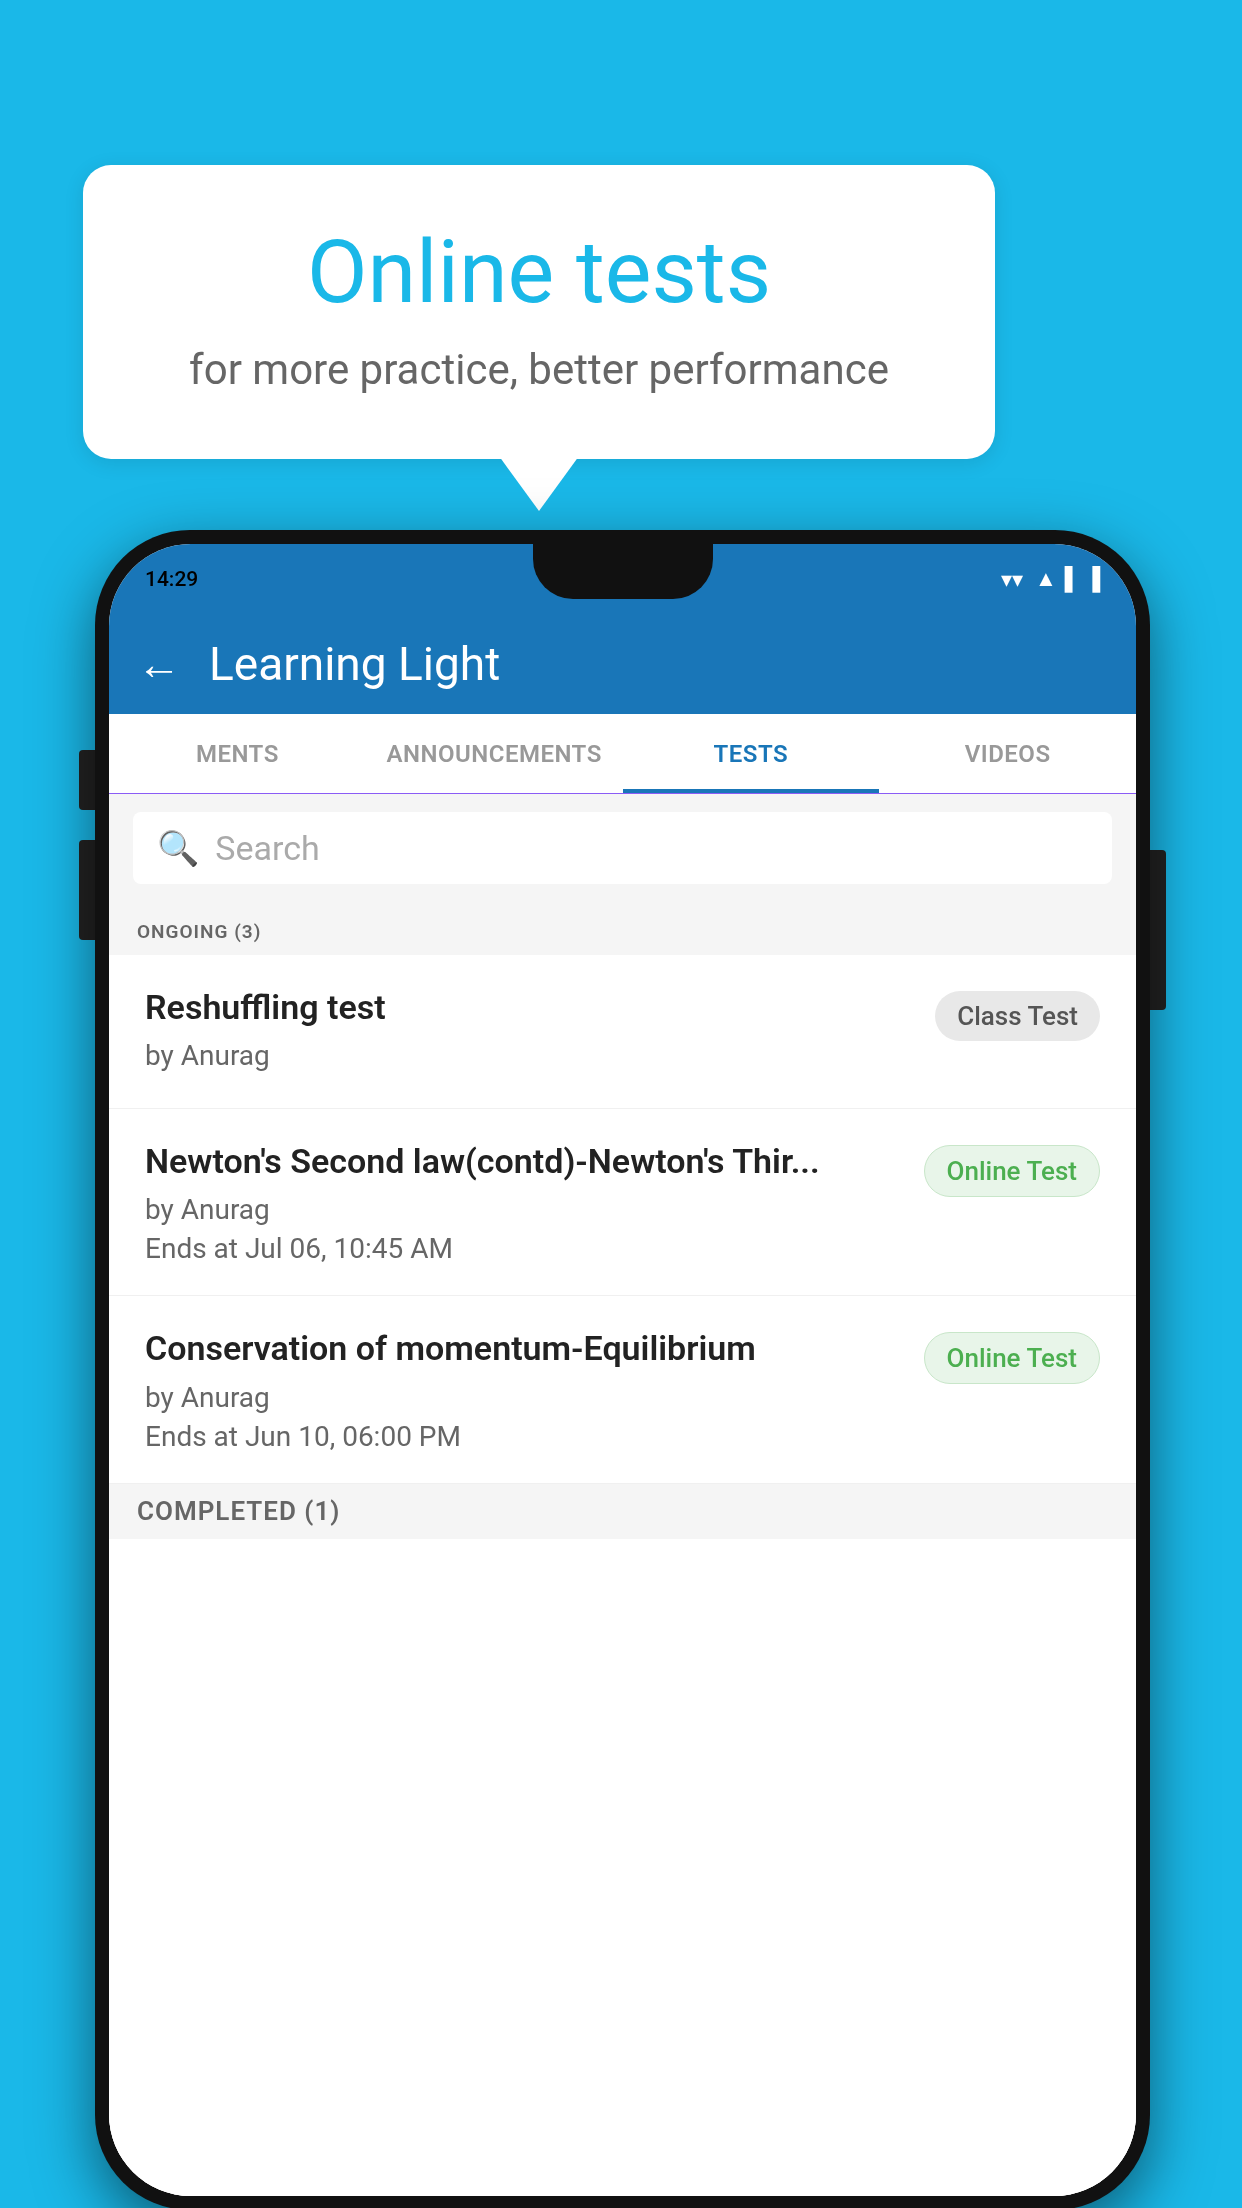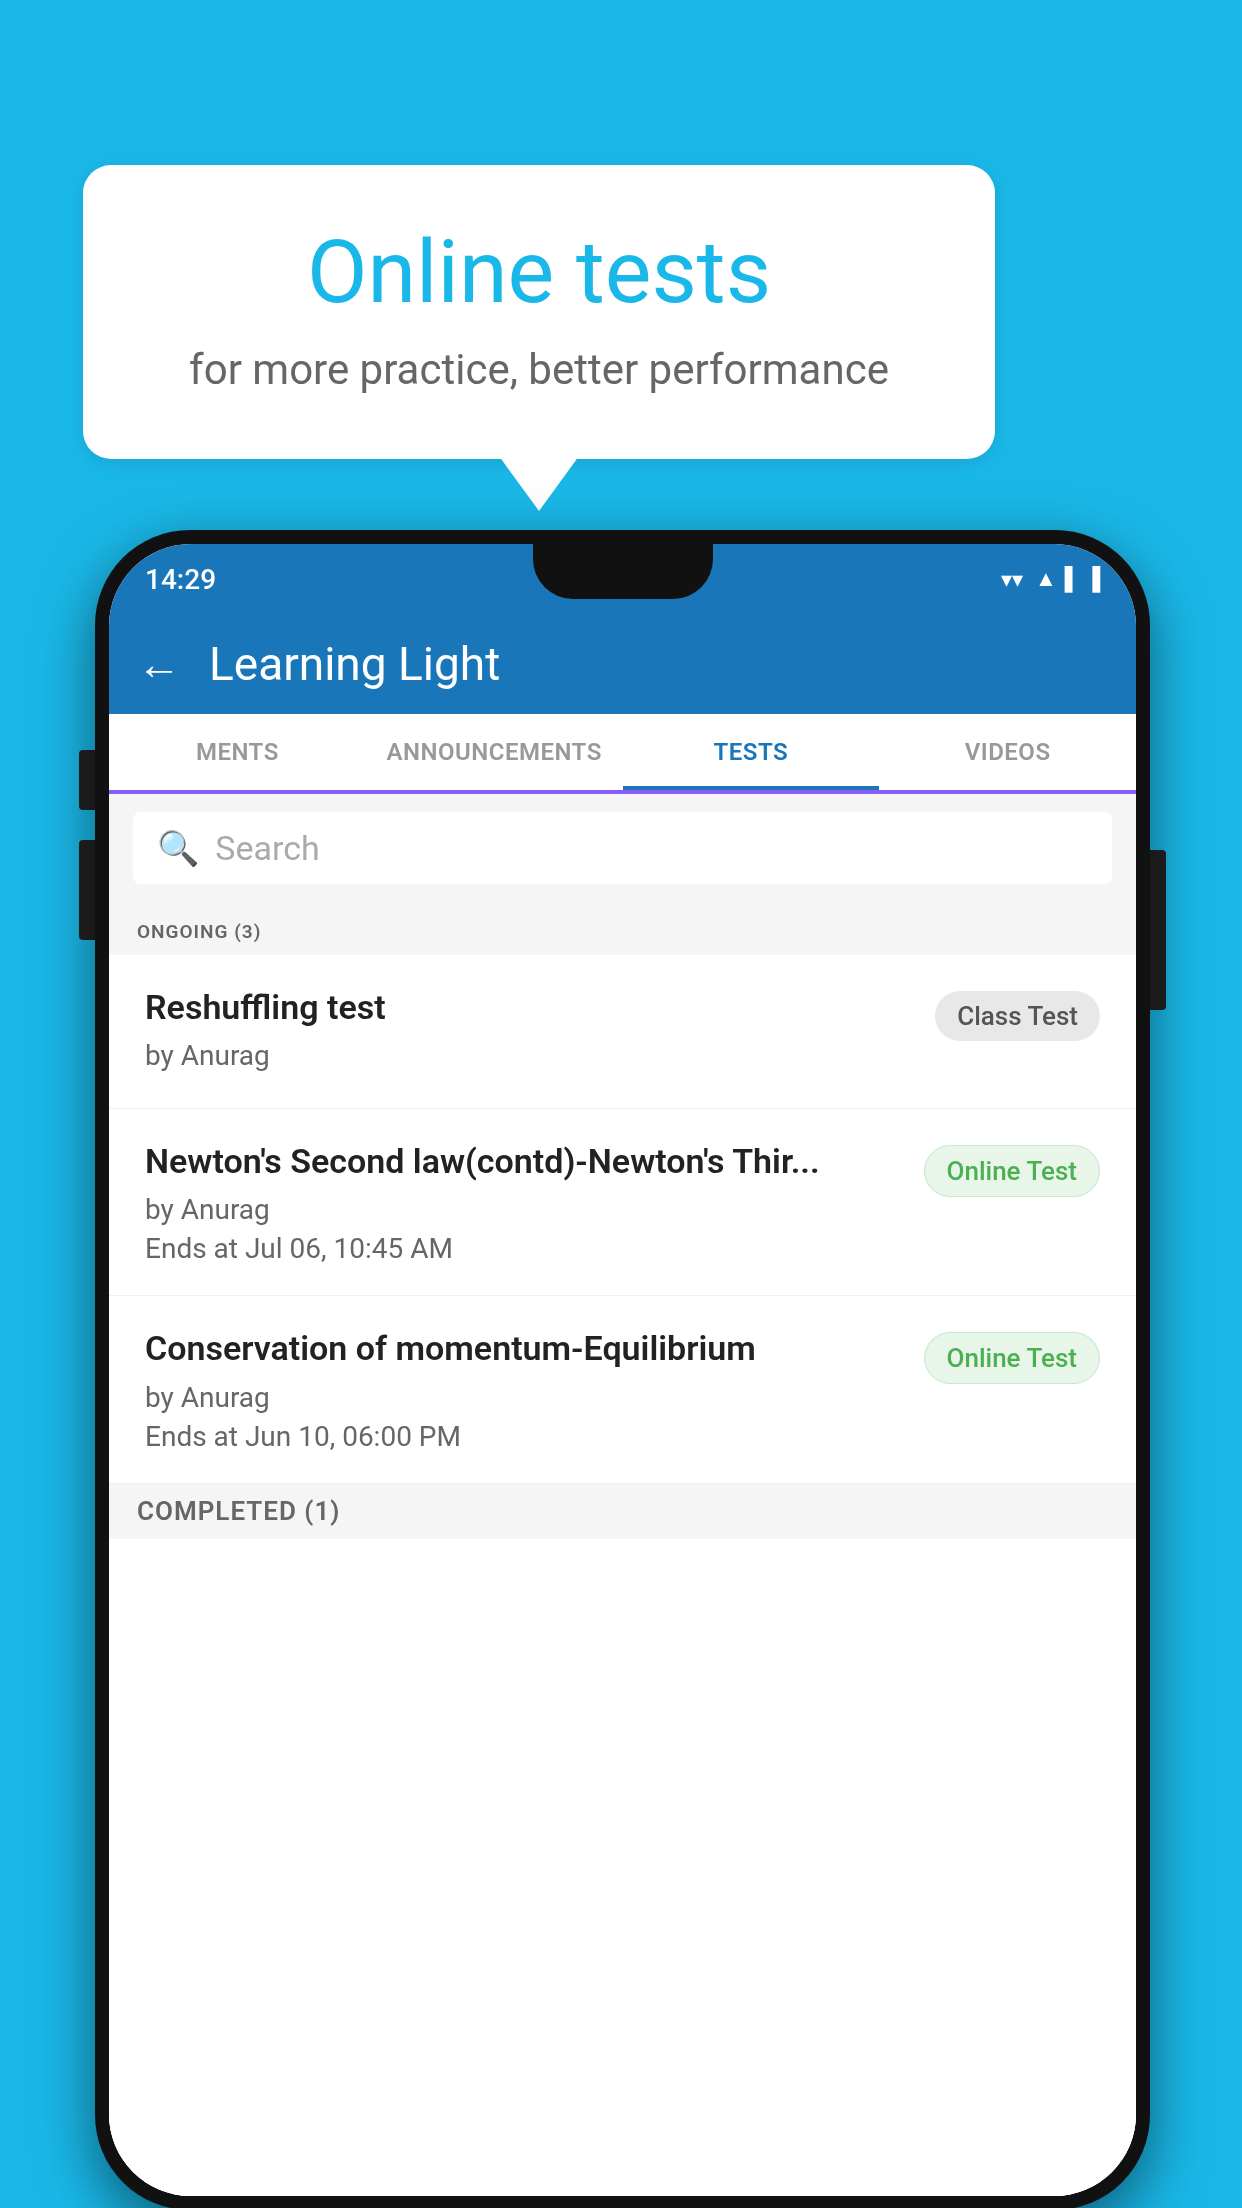"14:29" .status-time { color: #ffffff -> #000000; font-size: 28px -> 21px }
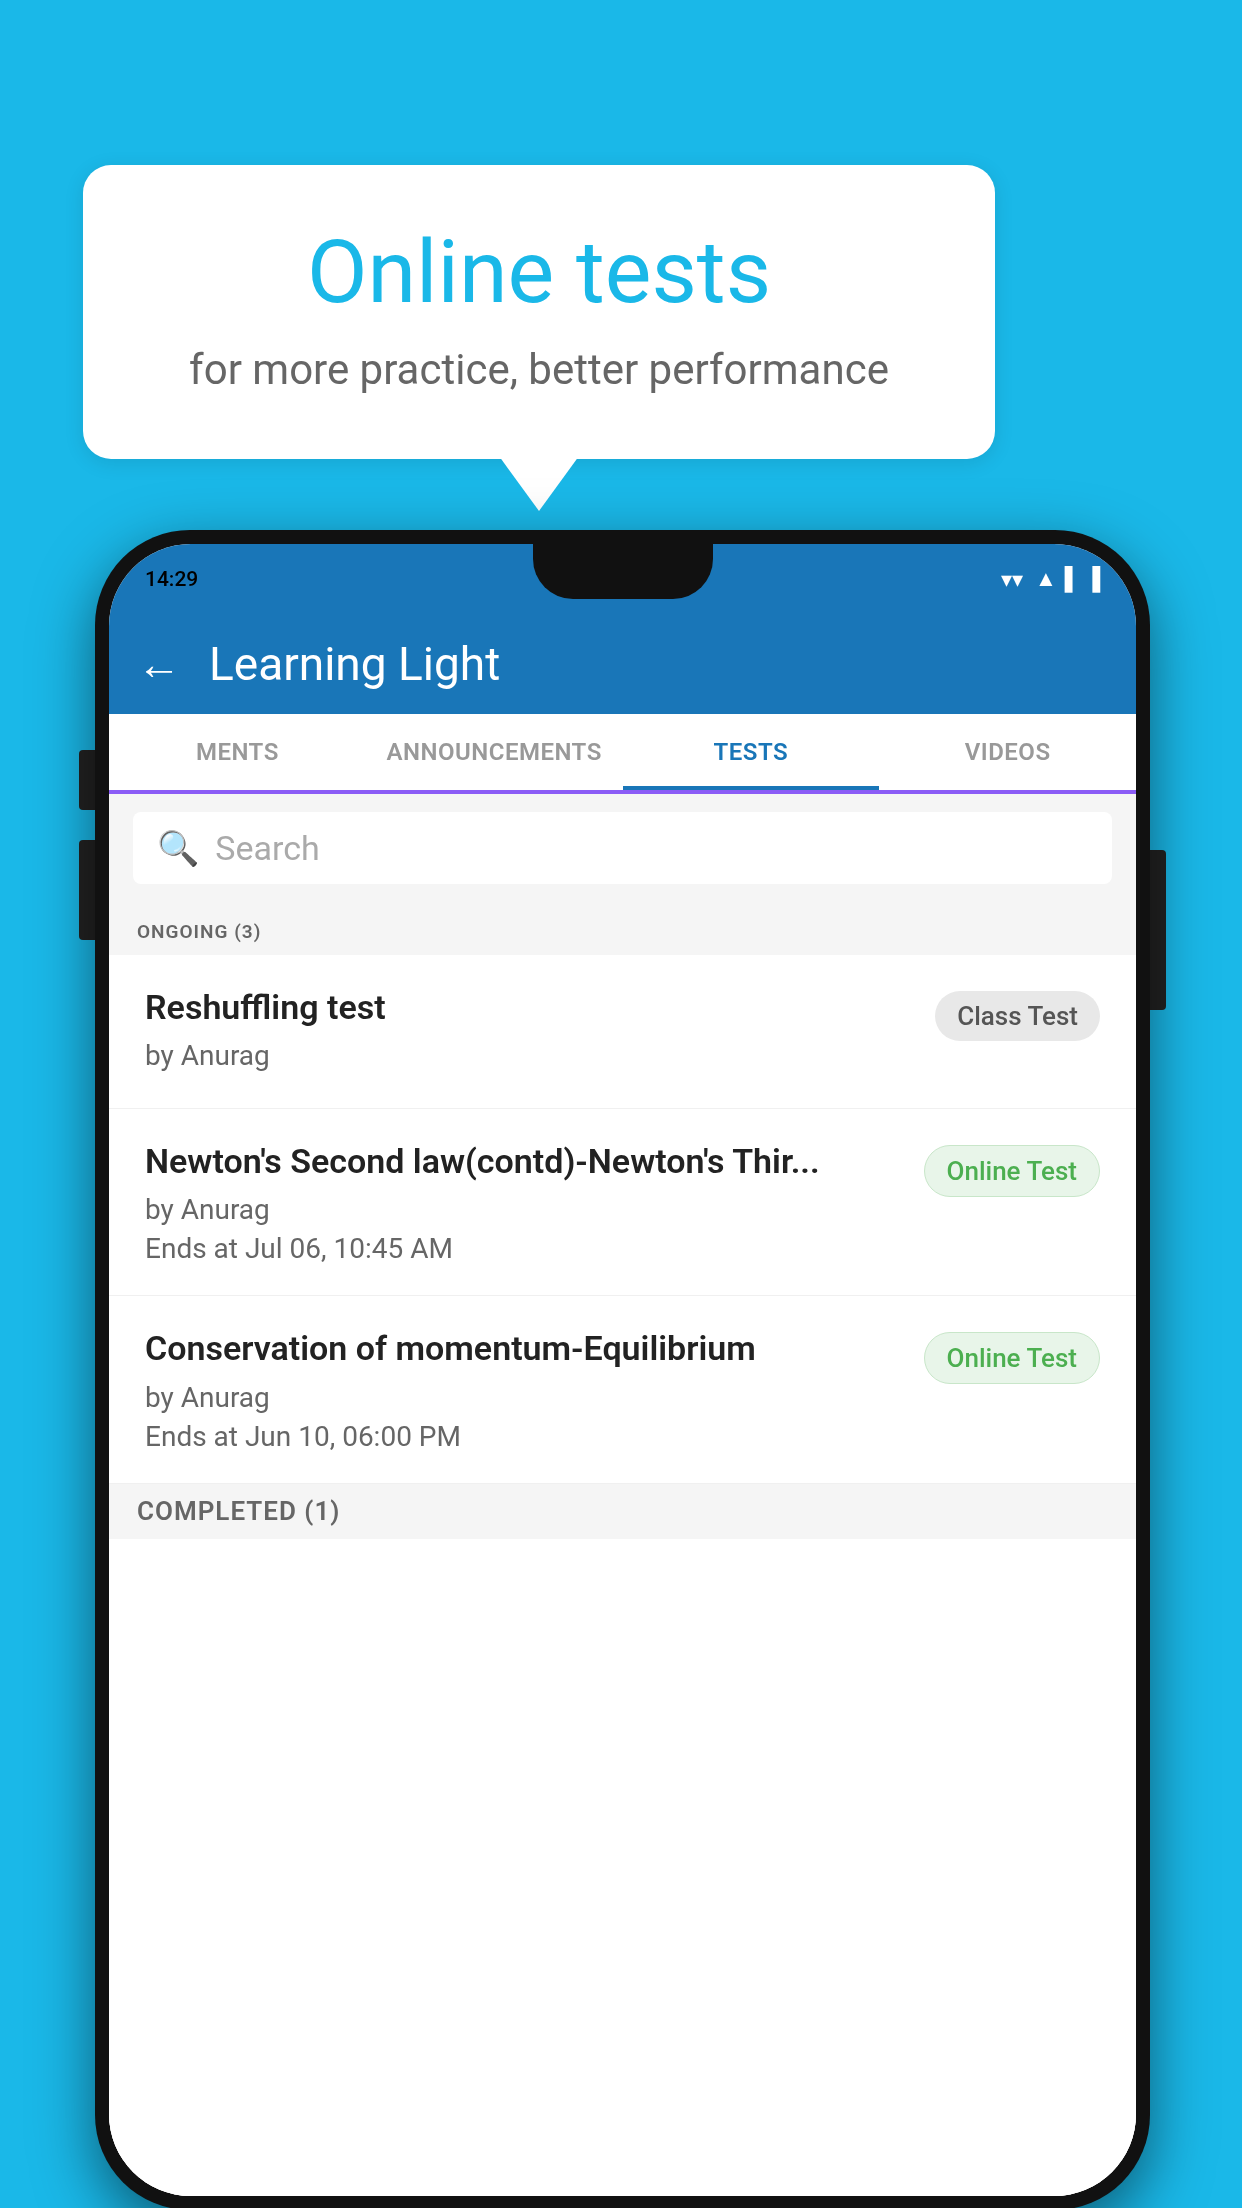"MENTS" .tabs-bar { border-bottom: 4px solid #8b5cf6 -> 1px solid #8b5cf6 }
